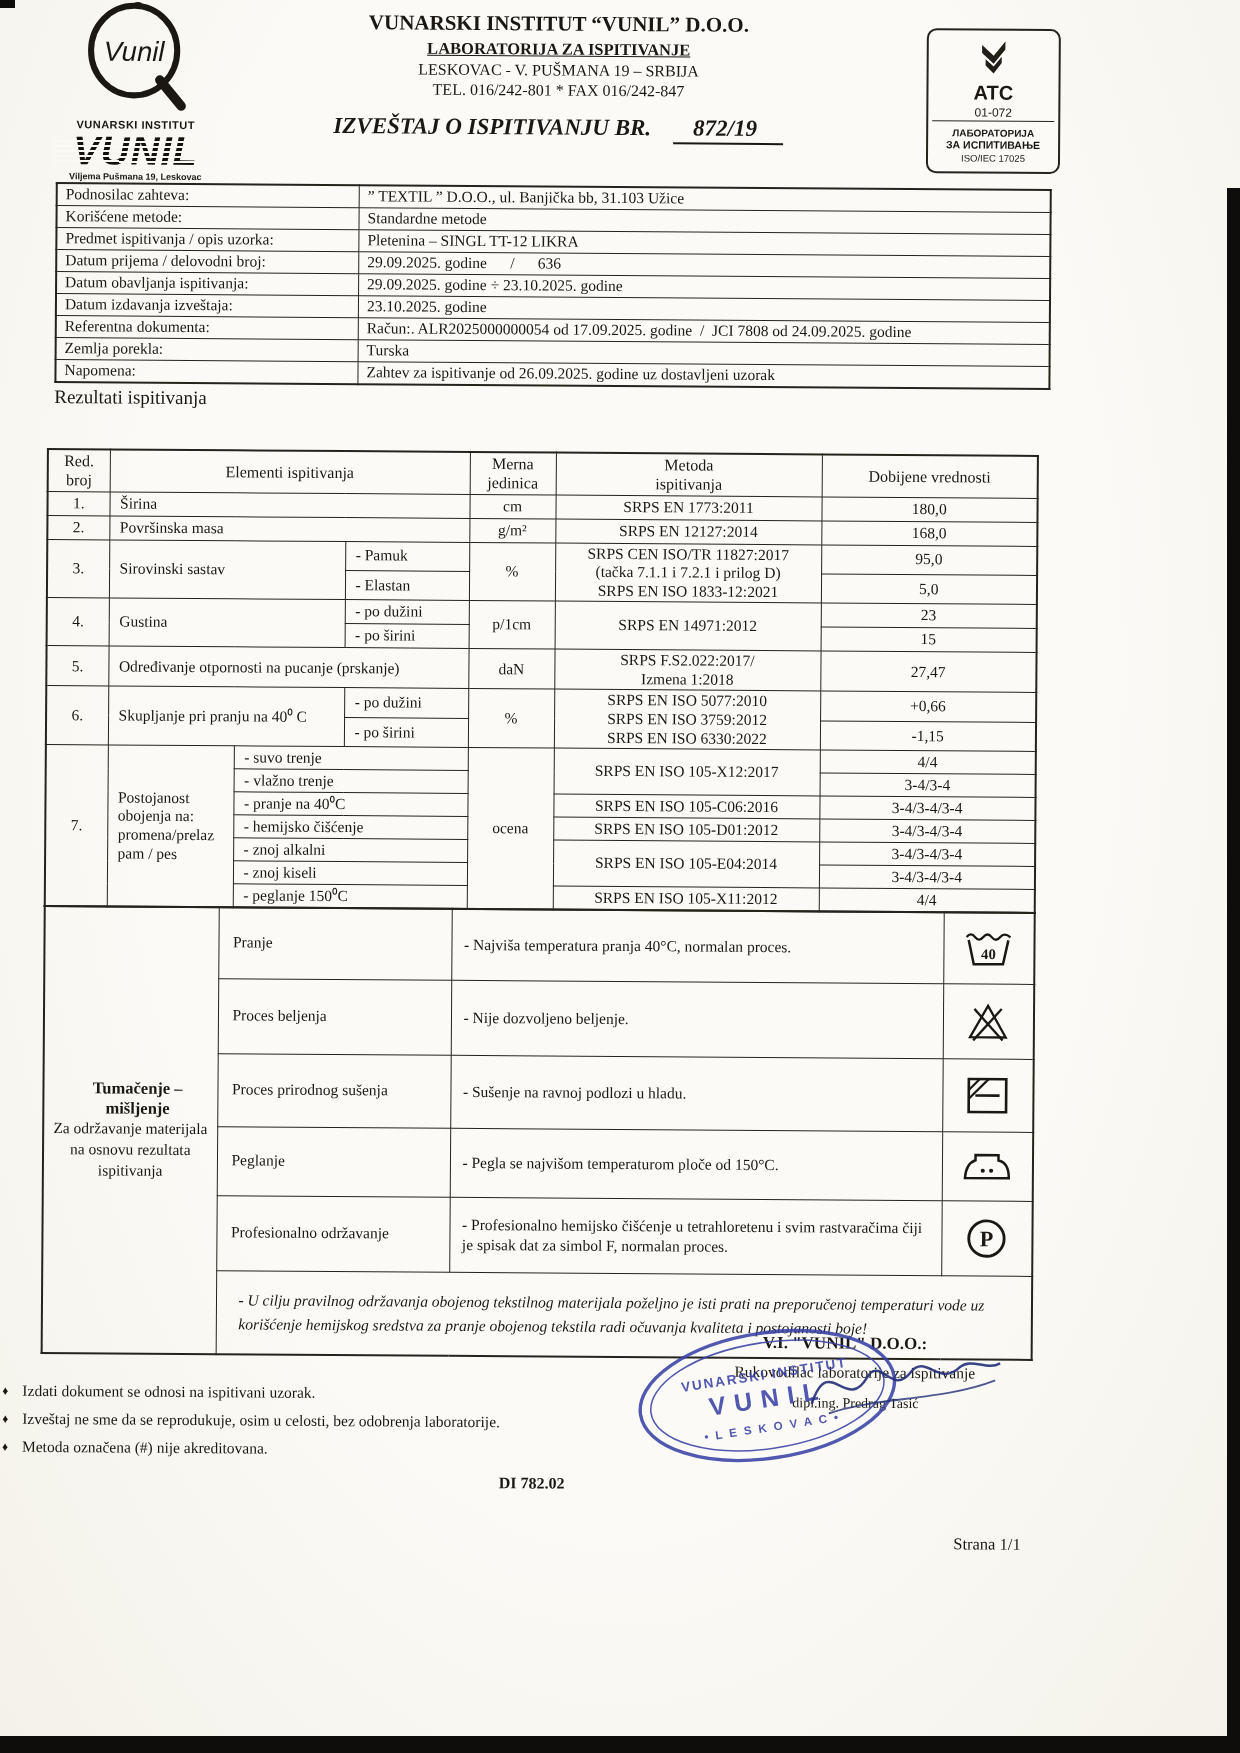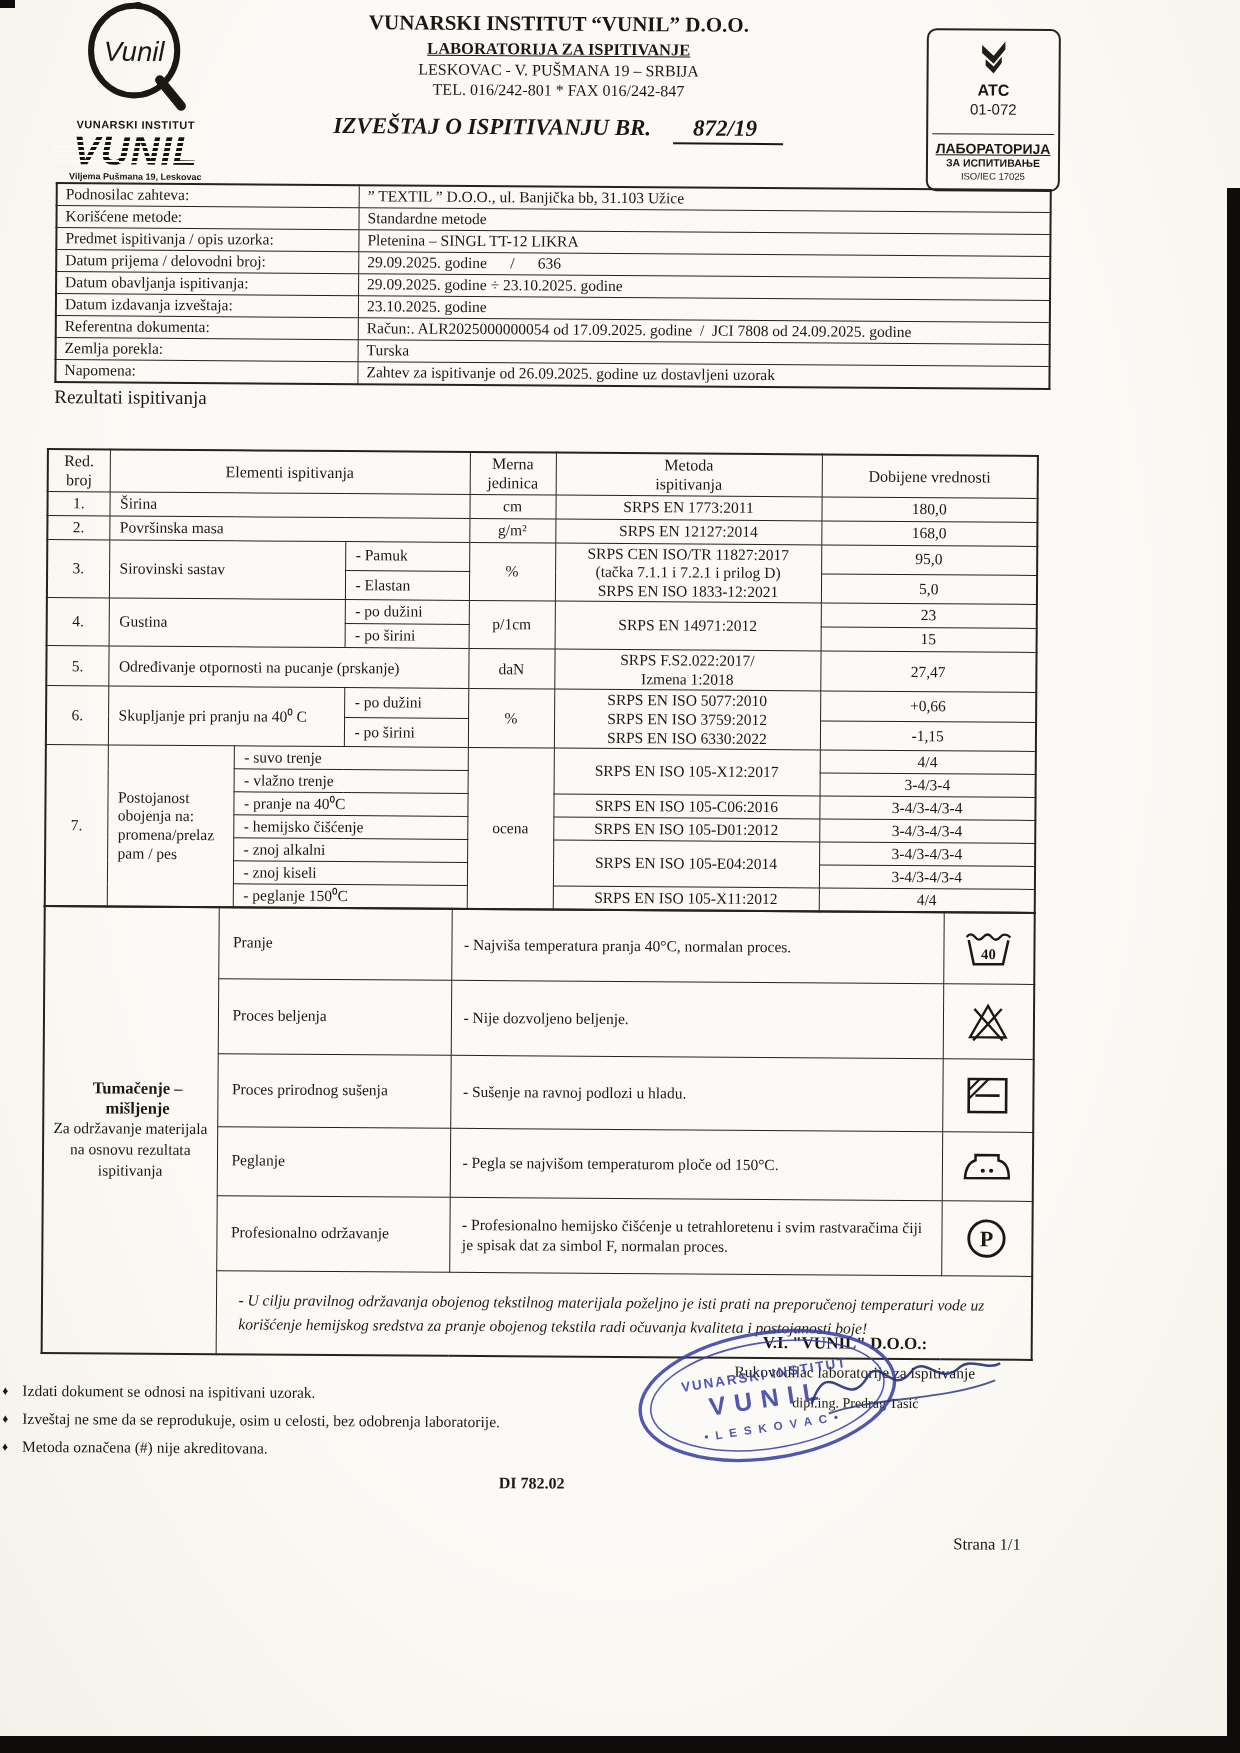"ATC" .atc-name { font-size: 16px -> 20px }
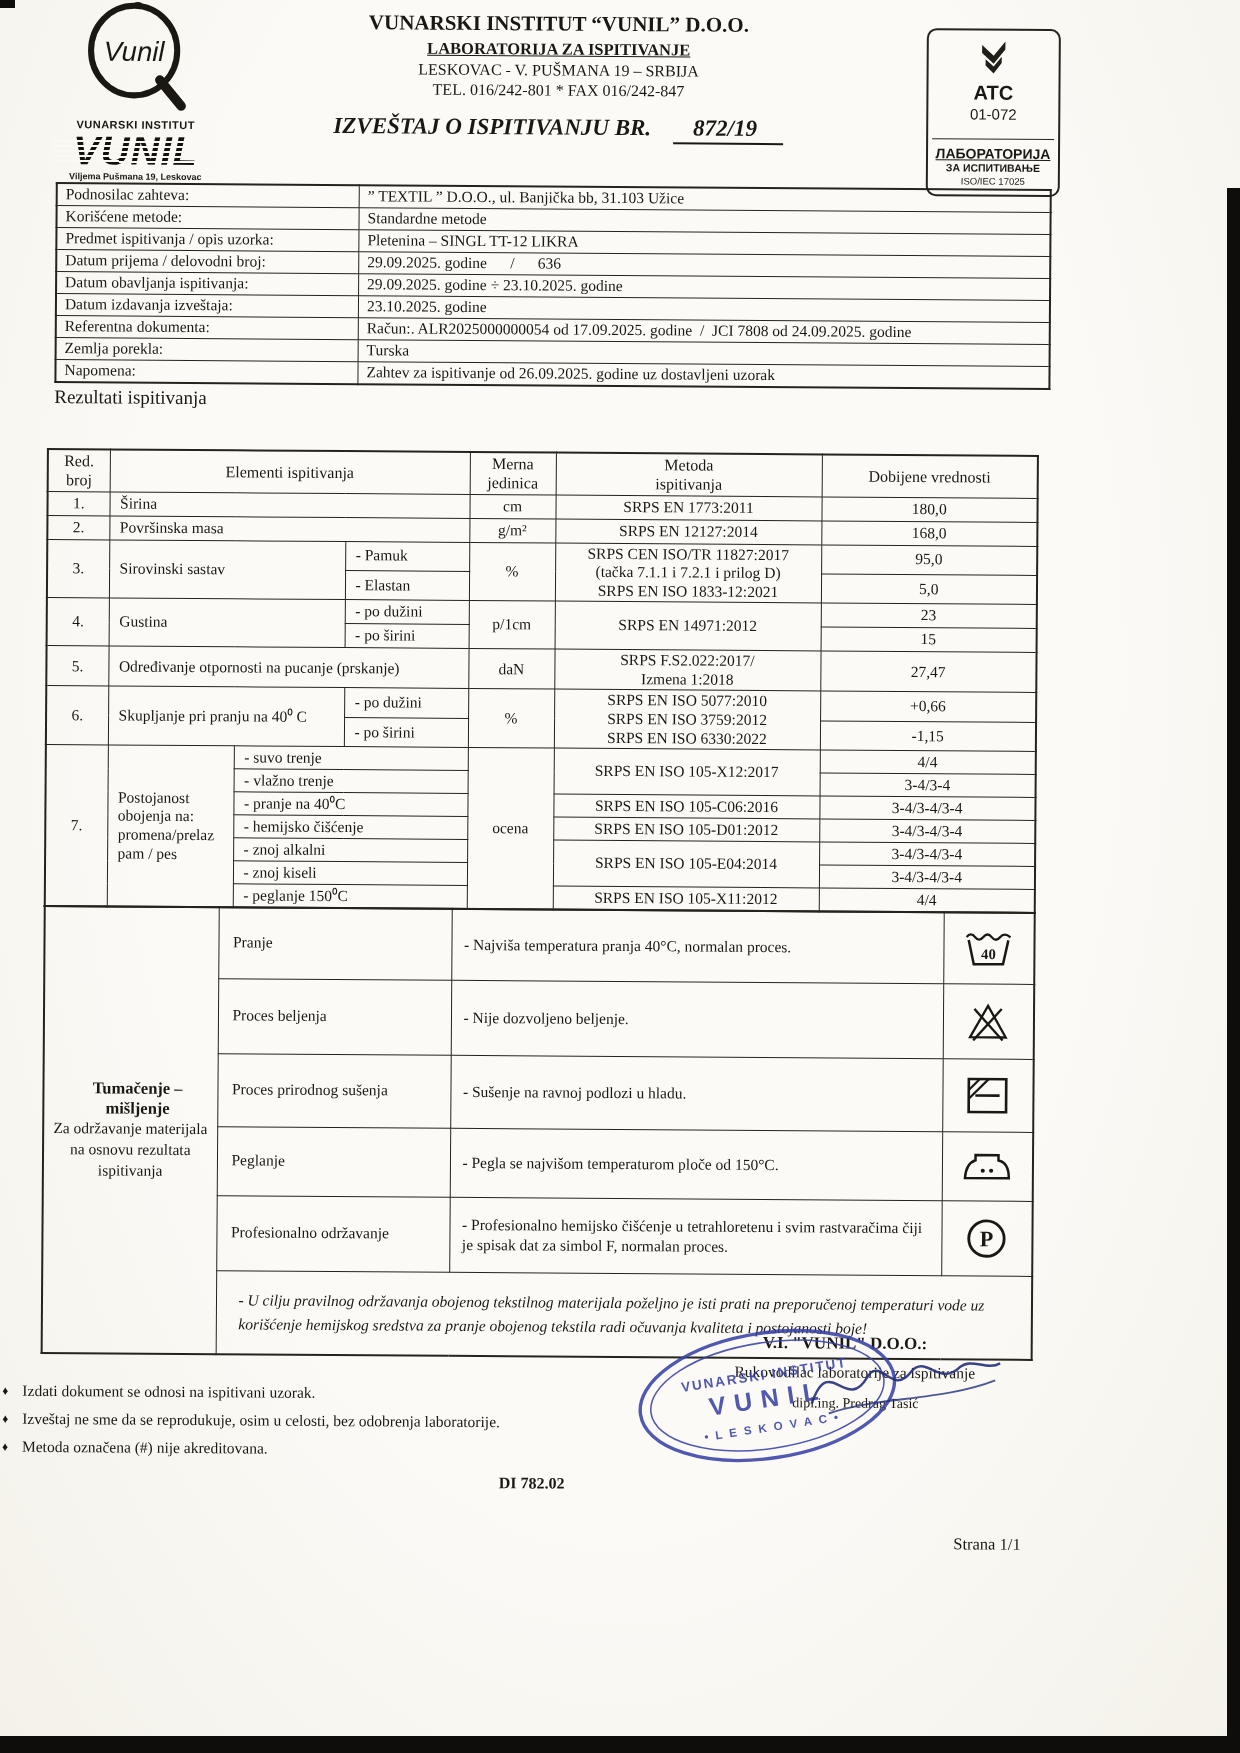"01-072" .atc-num { font-size: 15px -> 12px; padding-bottom: 16px -> 1px }
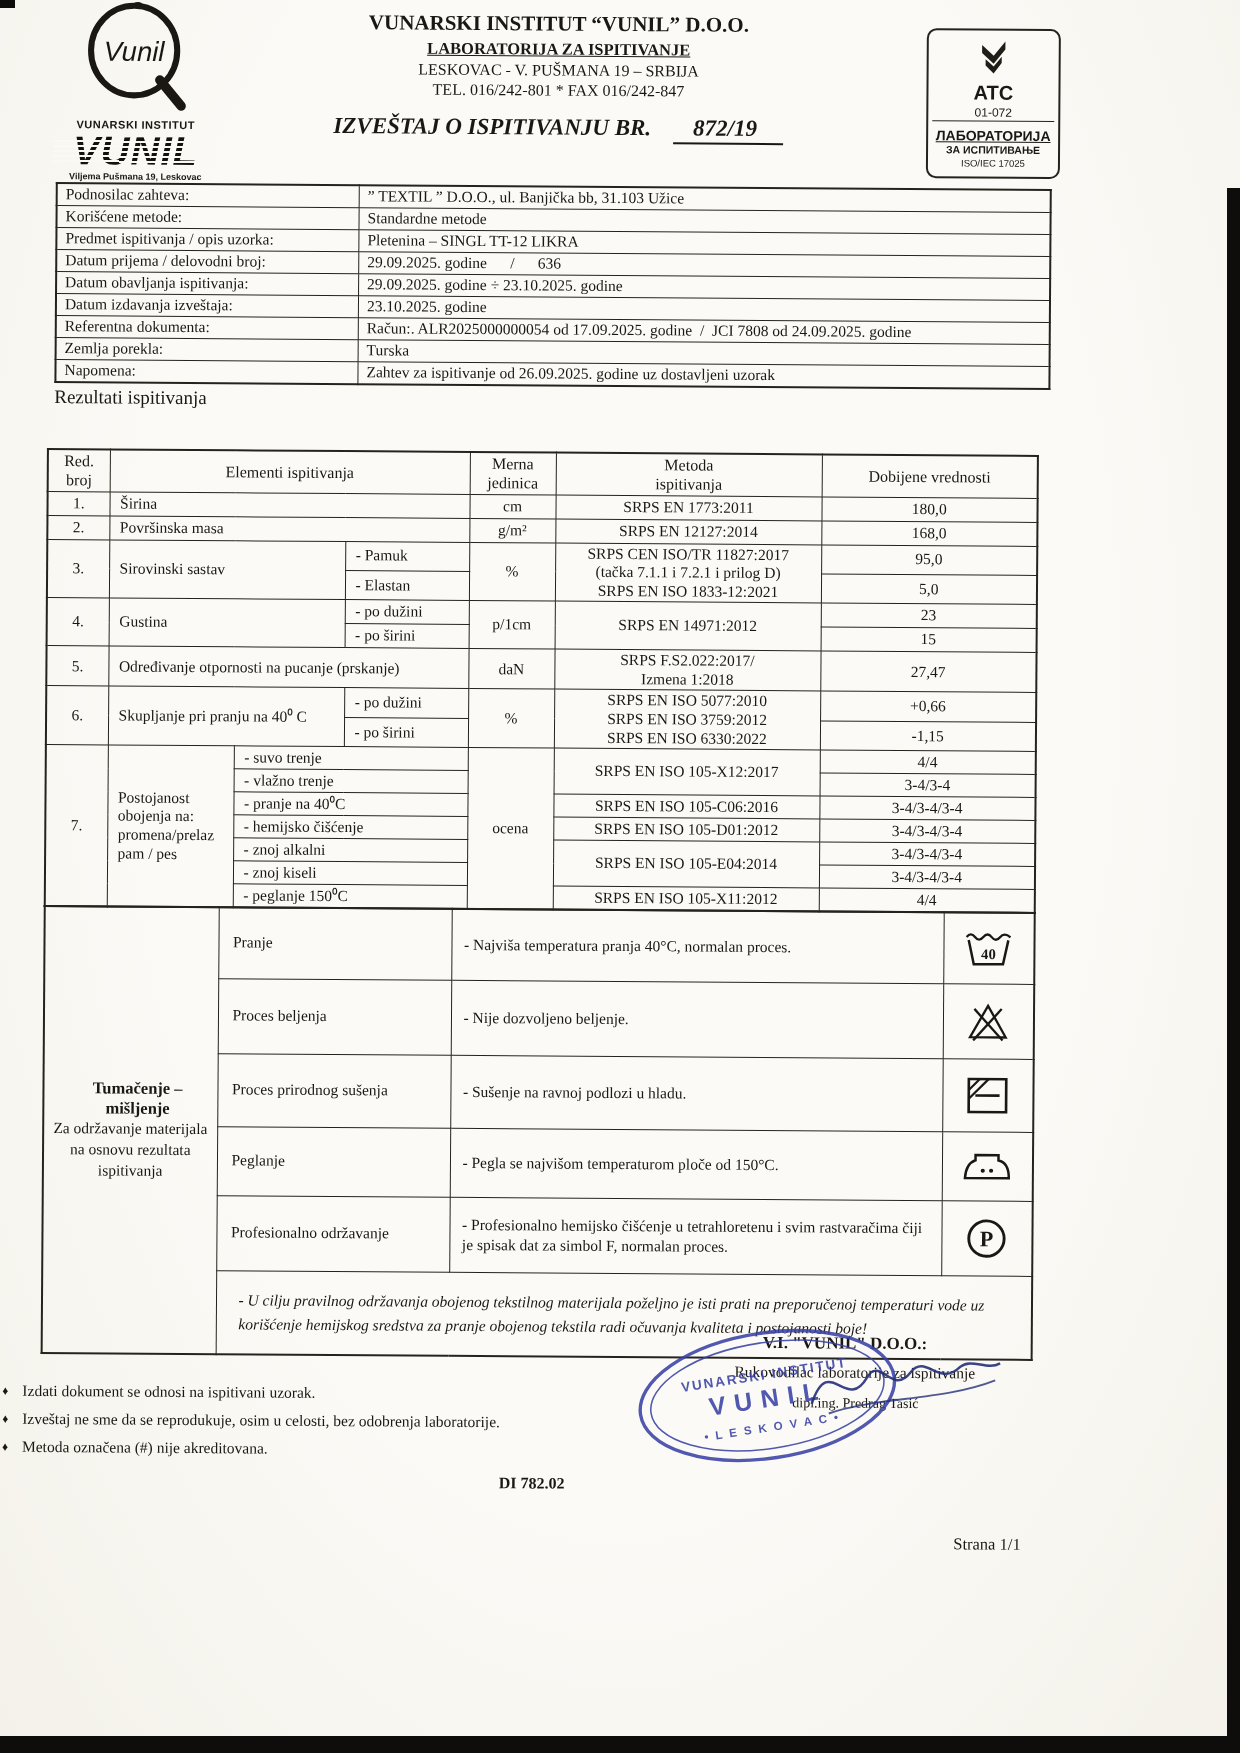"ЛАБОРАТОРИЈА" .atc-l1 { font-size: 14px -> 10px; text-decoration: underline -> none }
